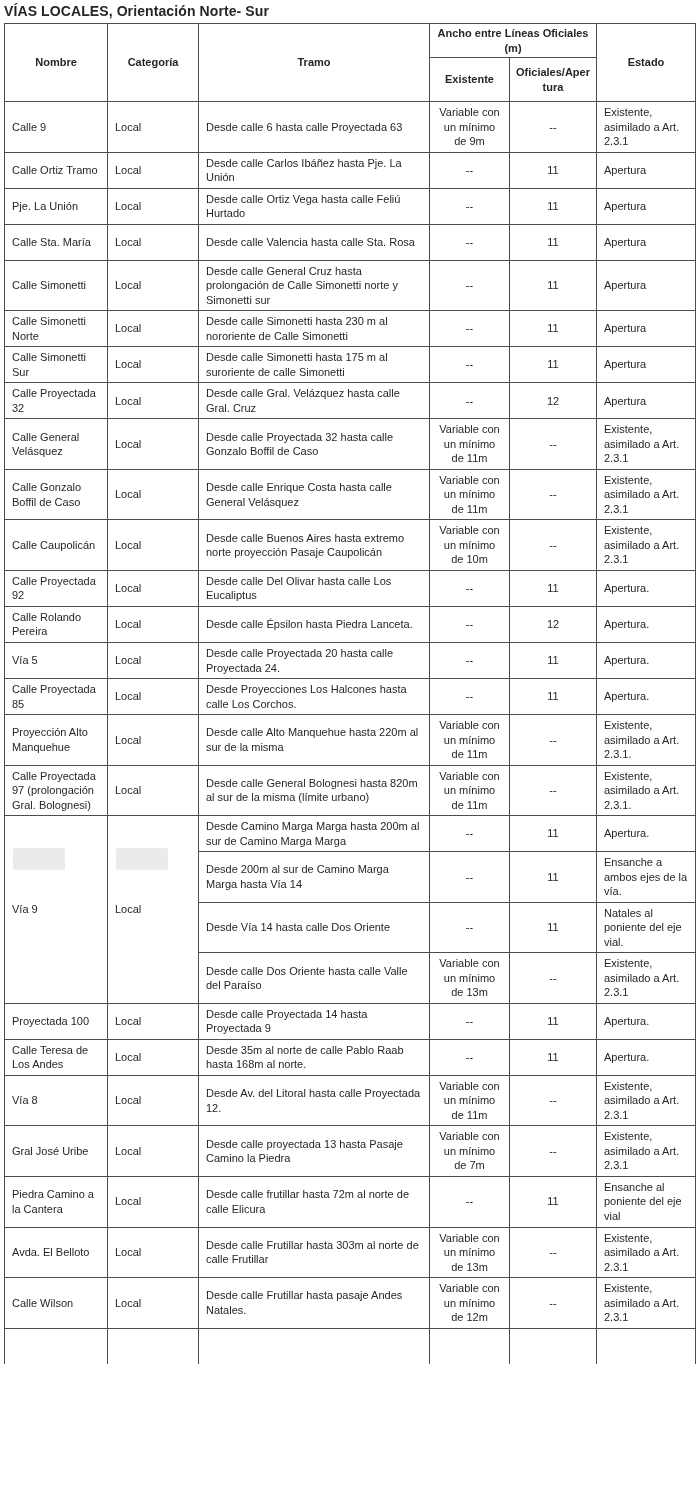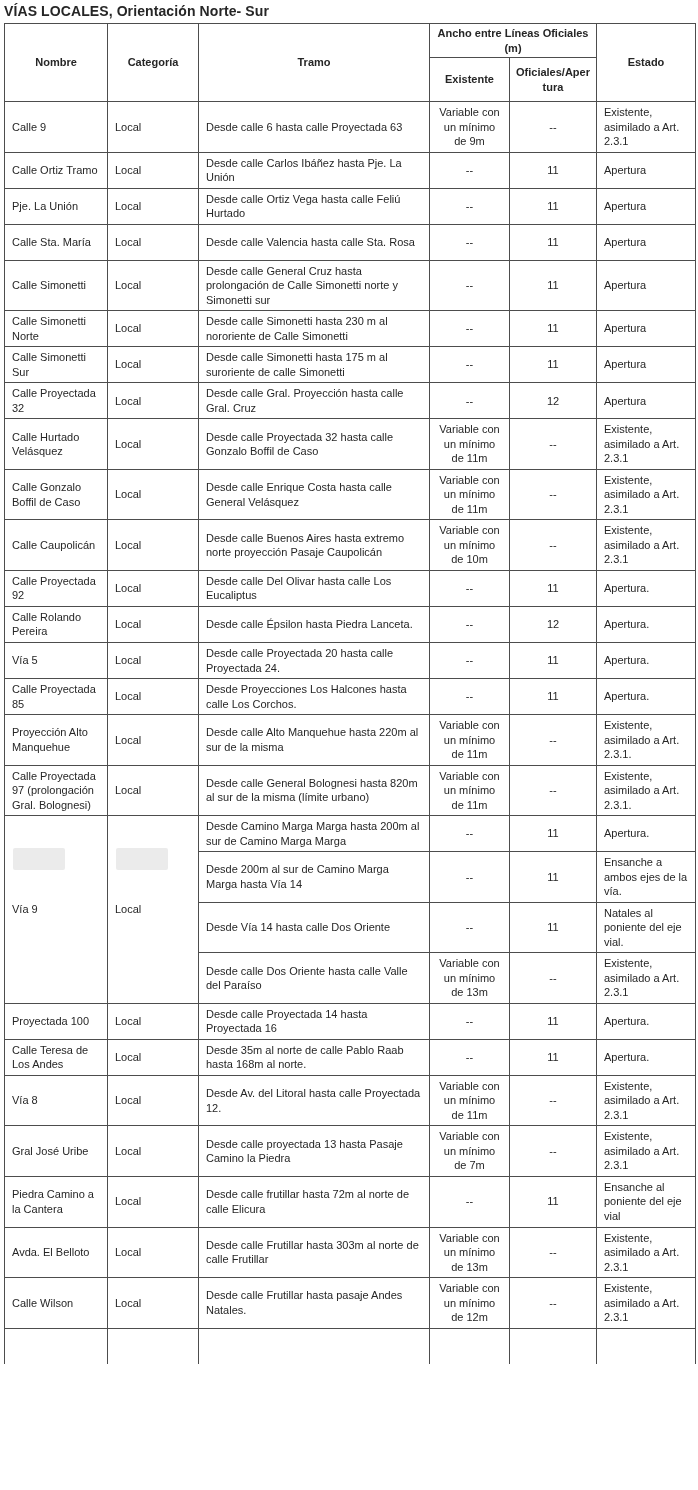"Desde calle Gral. Proyección hasta" td { text: Proyección -> Velázquez }
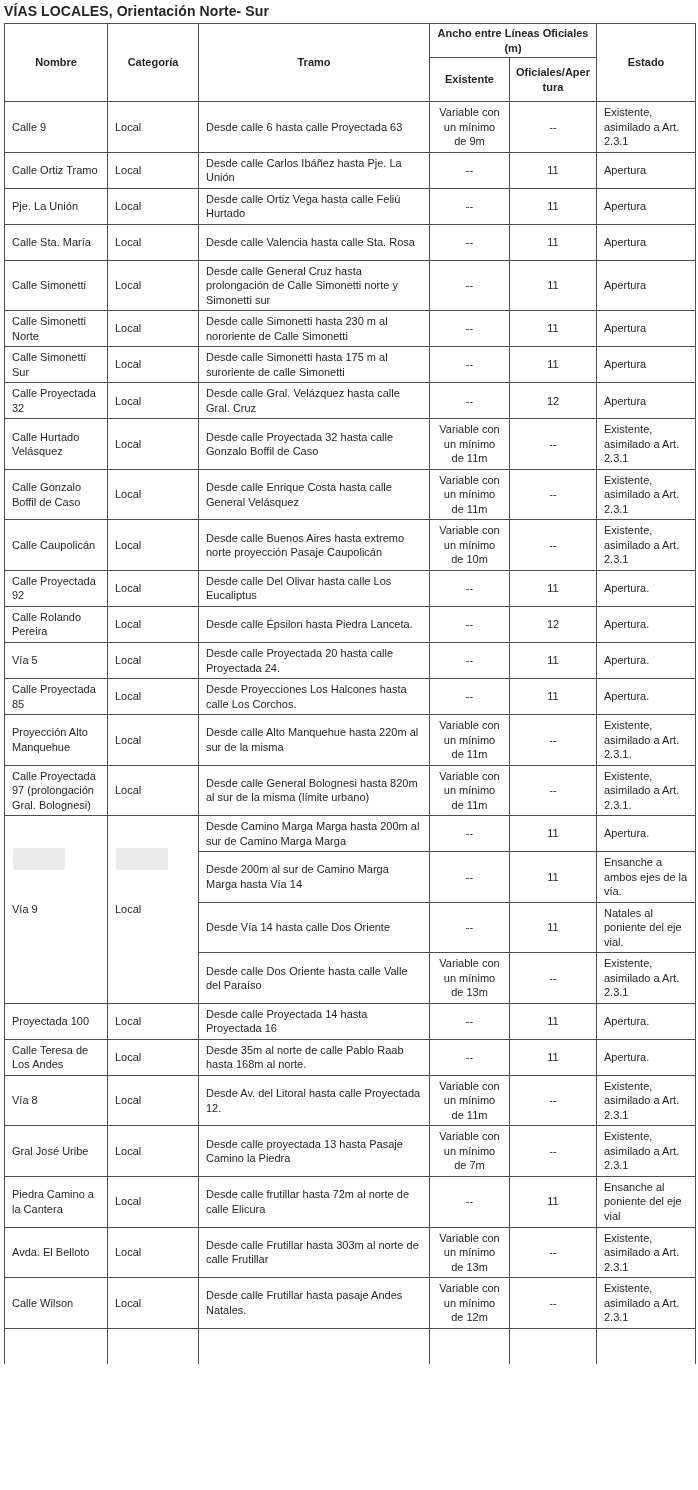"Calle Hurtado Velásquez" td.name-cell { text: Hurtado -> General }
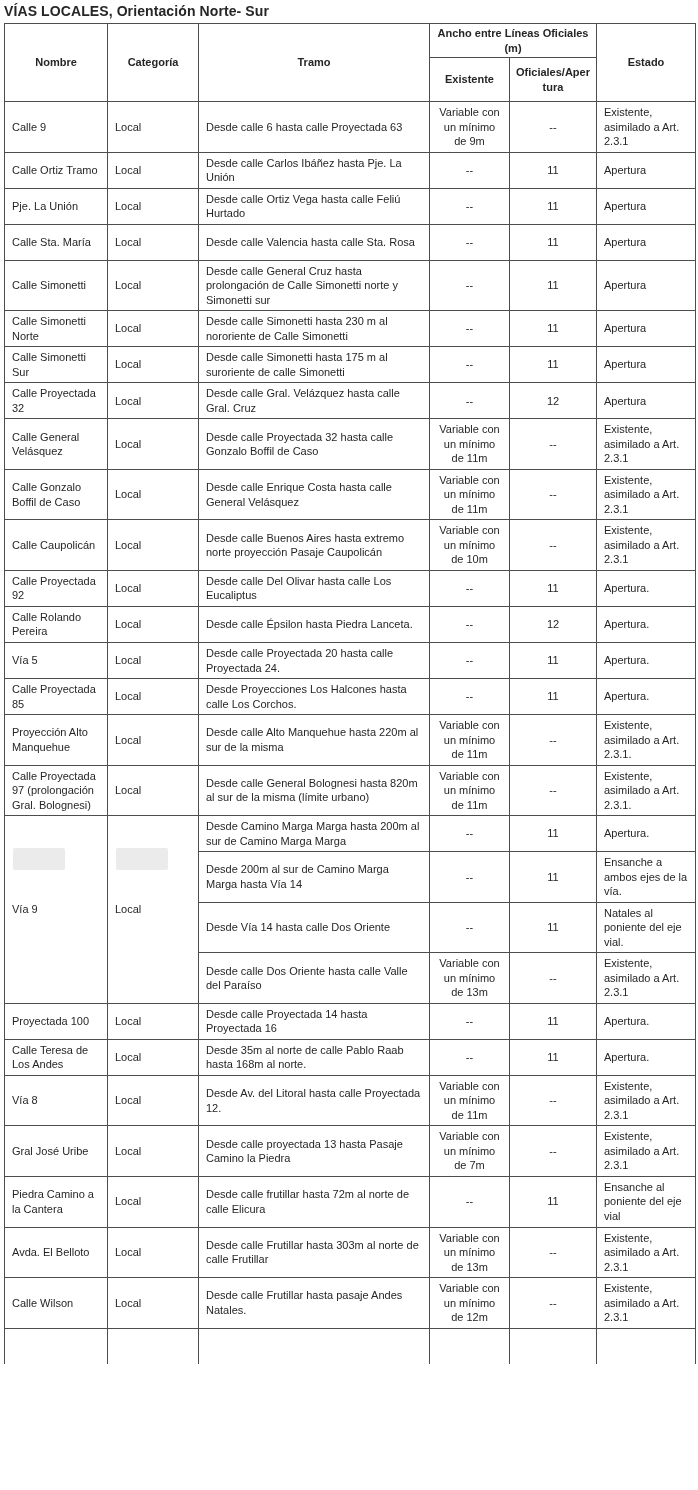"Desde calle Proyectada 14 hasta" td { text: 16 -> 9 }
